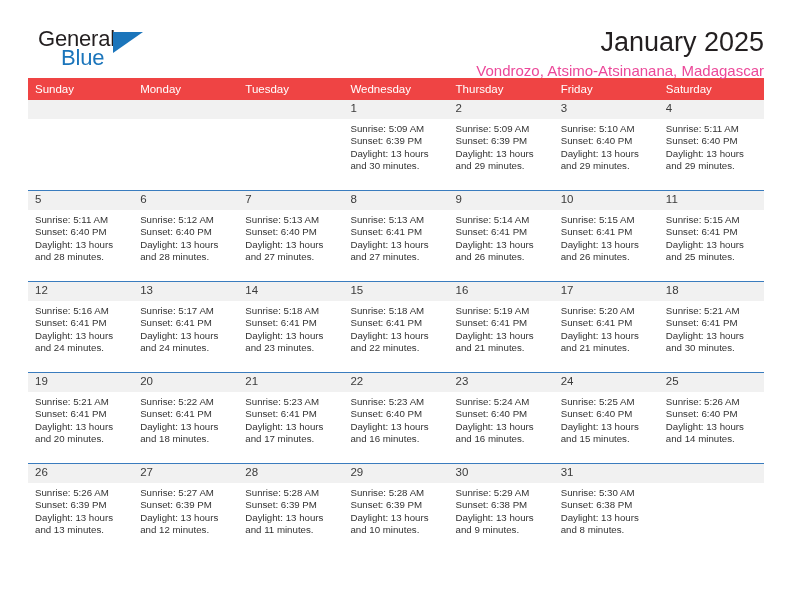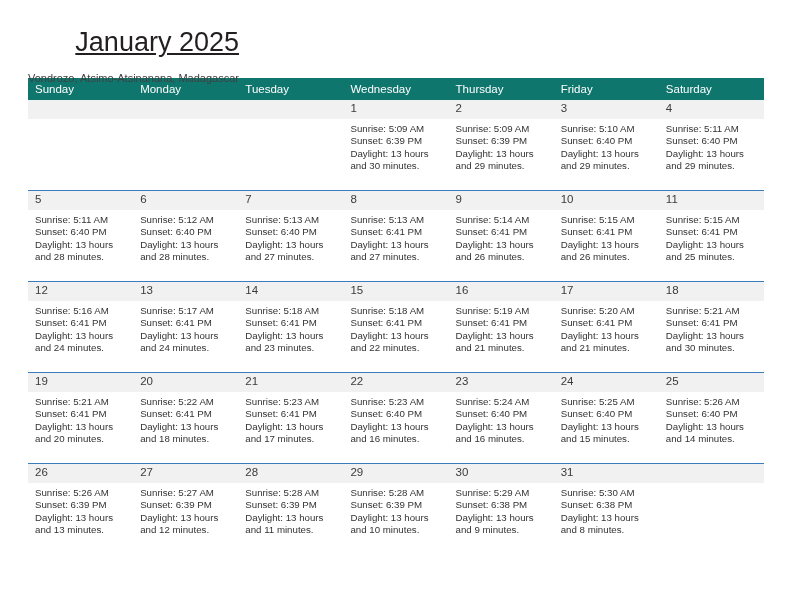"General" div.brand { html: none -> <div> <span>General</span> <span></span> <span>Blue</span> </div> }
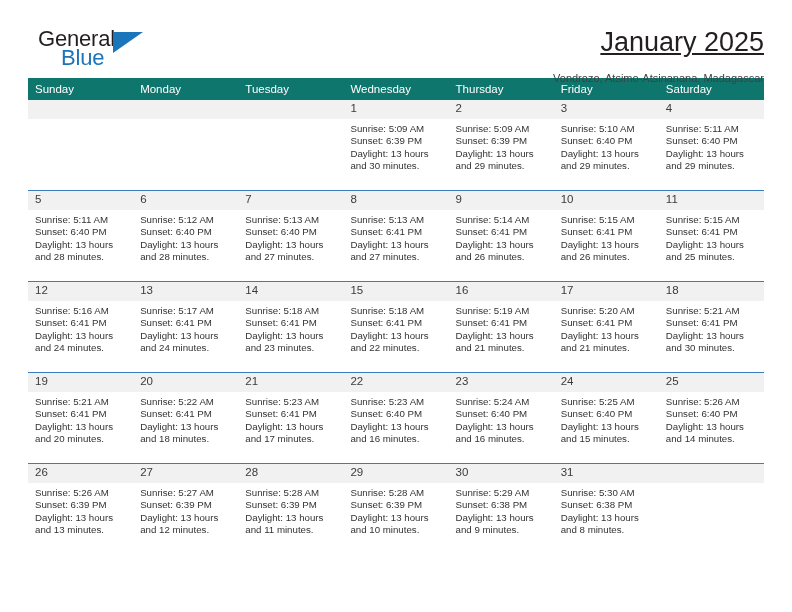"January 2025" .cal-title { text-decoration: underline -> none }
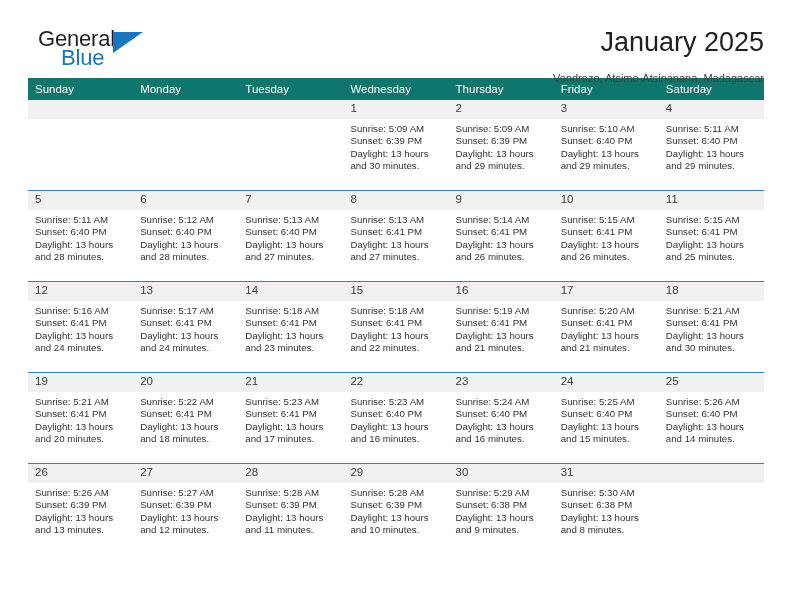"Vondrozo, Atsimo-Atsinanana, Madagascar" .cal-subtitle { color: #404040 -> #ec4899; font-size: 11px -> 15px; margin-top: 16px -> 6px }
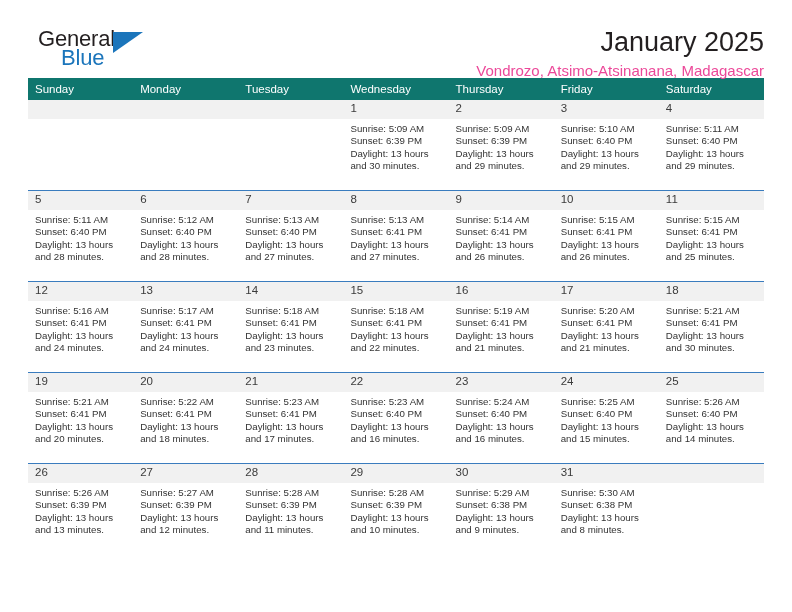"Sunday" thead th { background: #0f766e -> #ef4444 }
